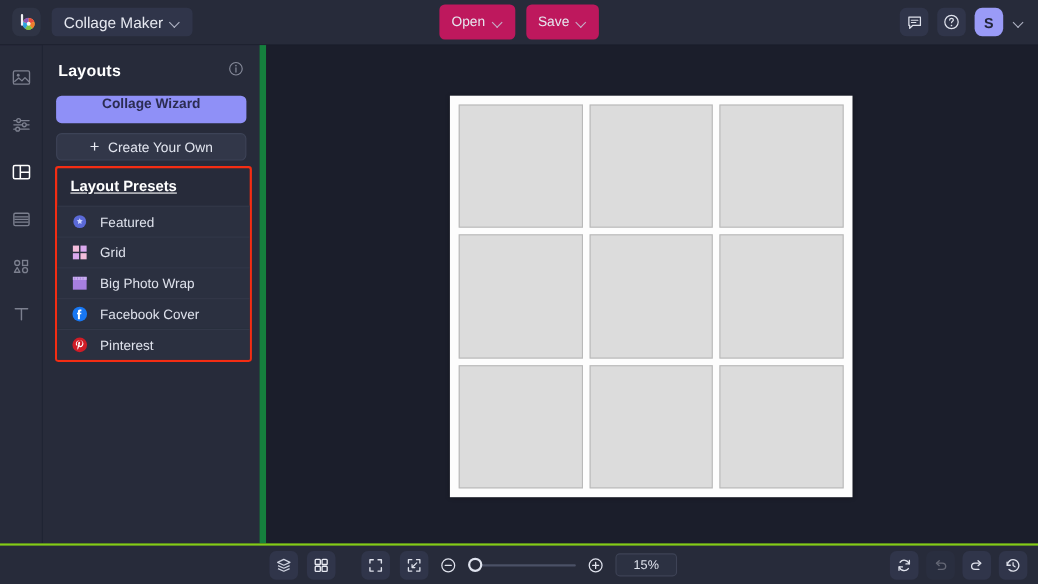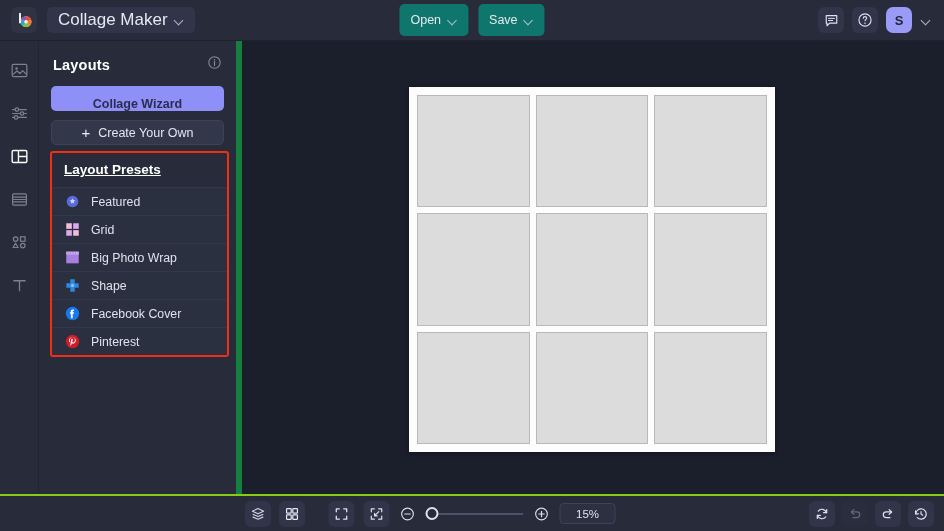"Collage Maker" .app-menu { font-size: 17px -> 14px }
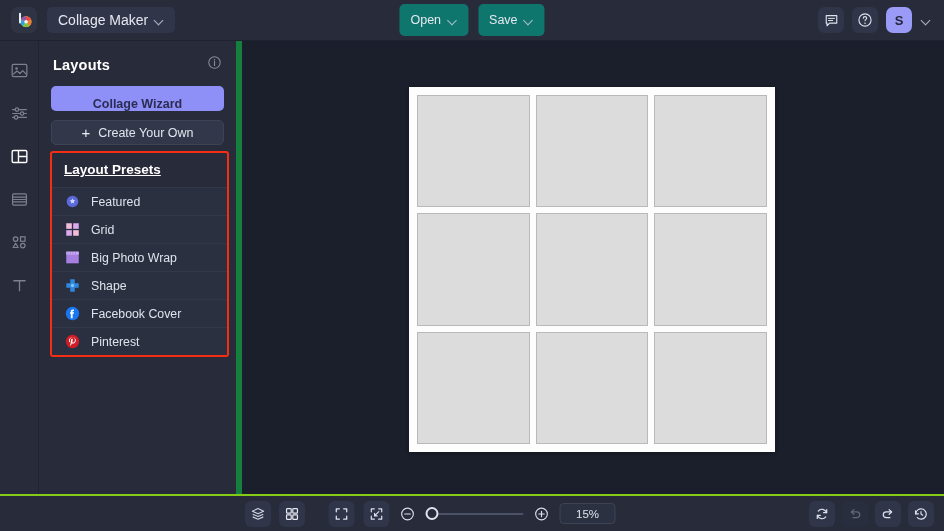"Open" .pill-btn { background: #0f766e -> #be185d }
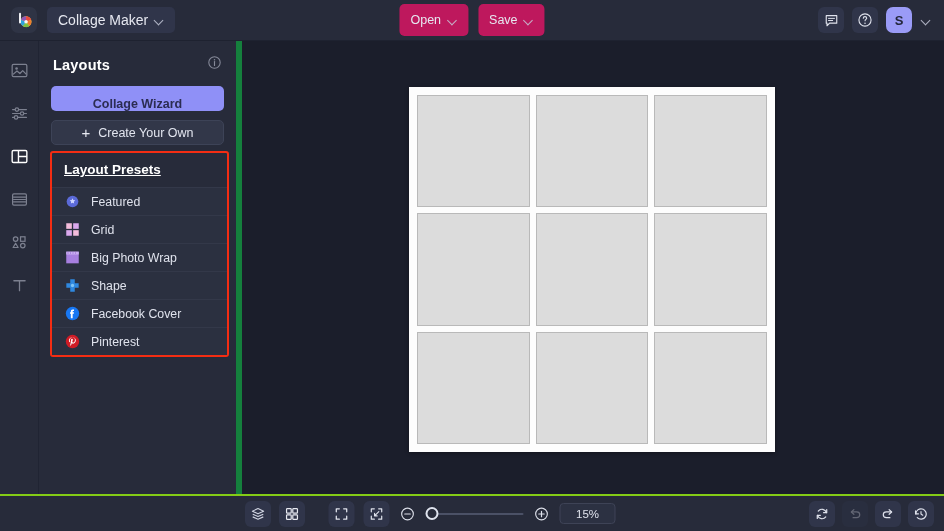"Collage Wizard" .btn-primary { align-items: flex-end -> flex-start }
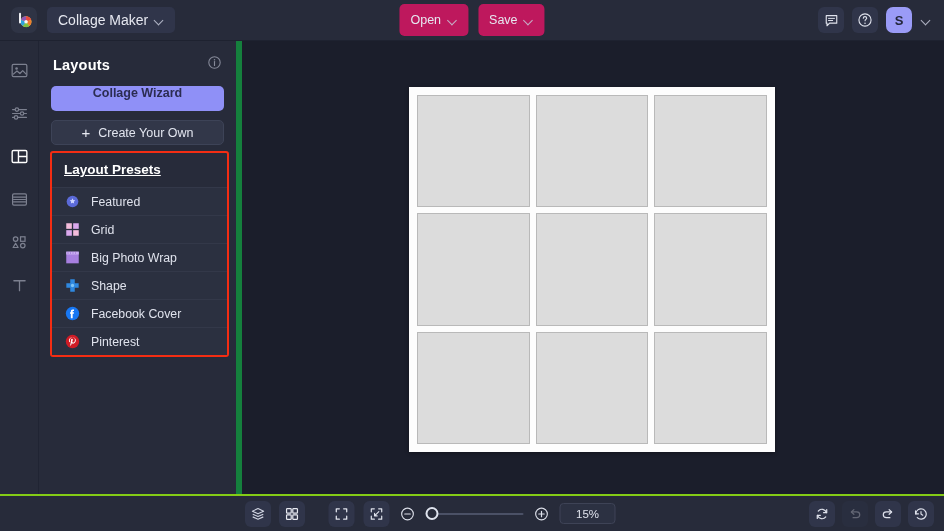"Shape" div.preset-item { html: <div> <span> <svg> <path></path> <circle></circle> </svg> </span> <span>Shape</span> </div> -> none }
